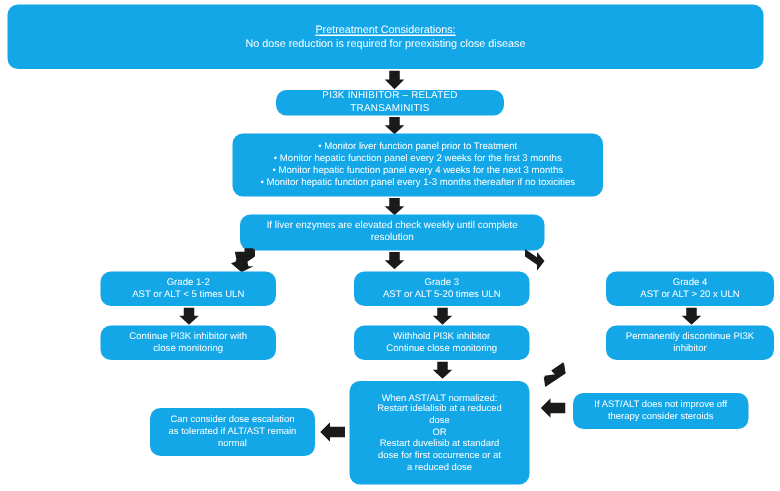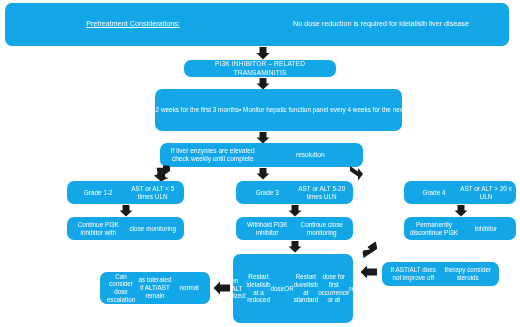"Pretreatment Considerations:" .node { flex-direction: row -> column }
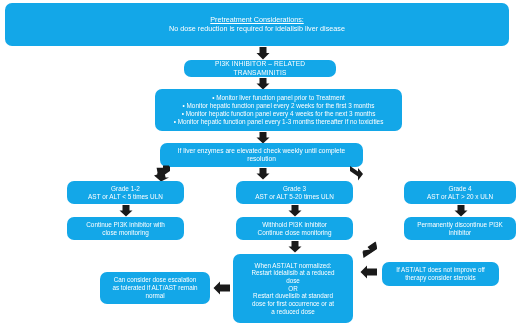"No dose reduction is required" span.line { text: idelalisib liver -> preexisting close }
